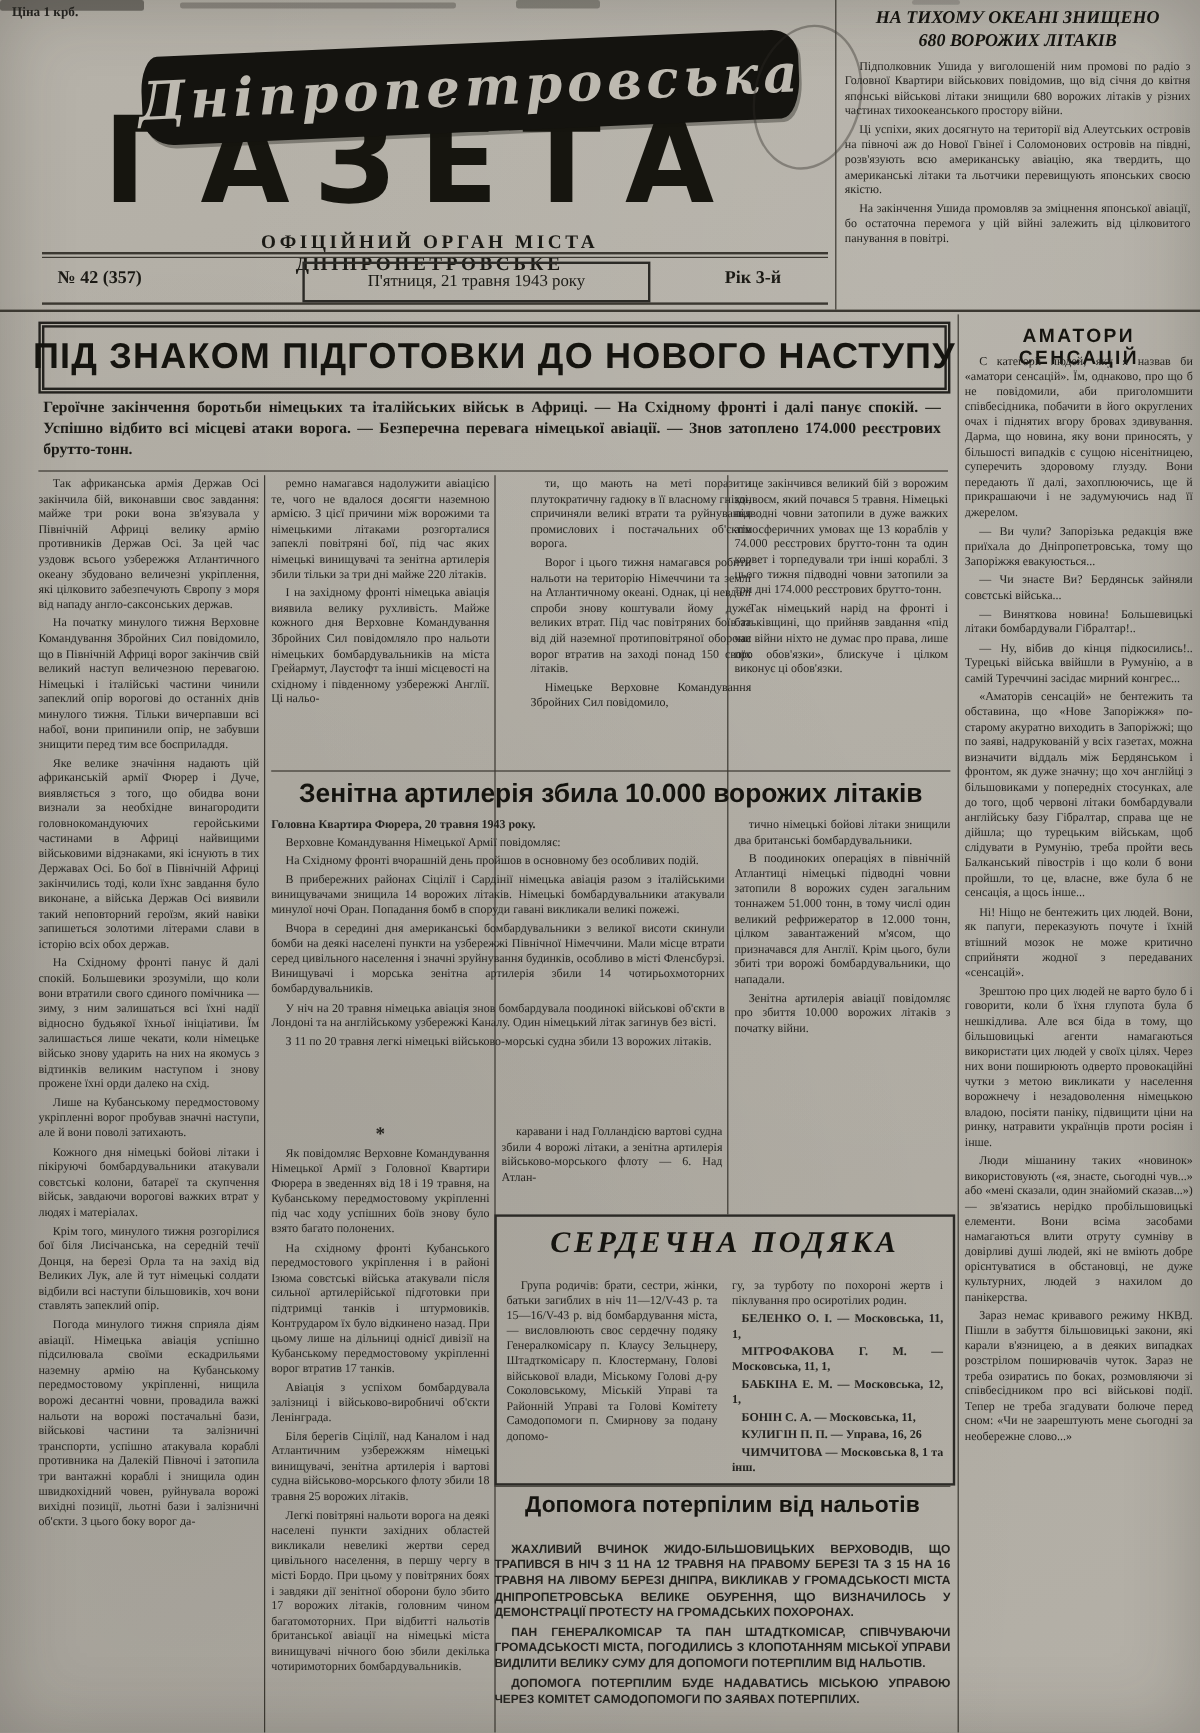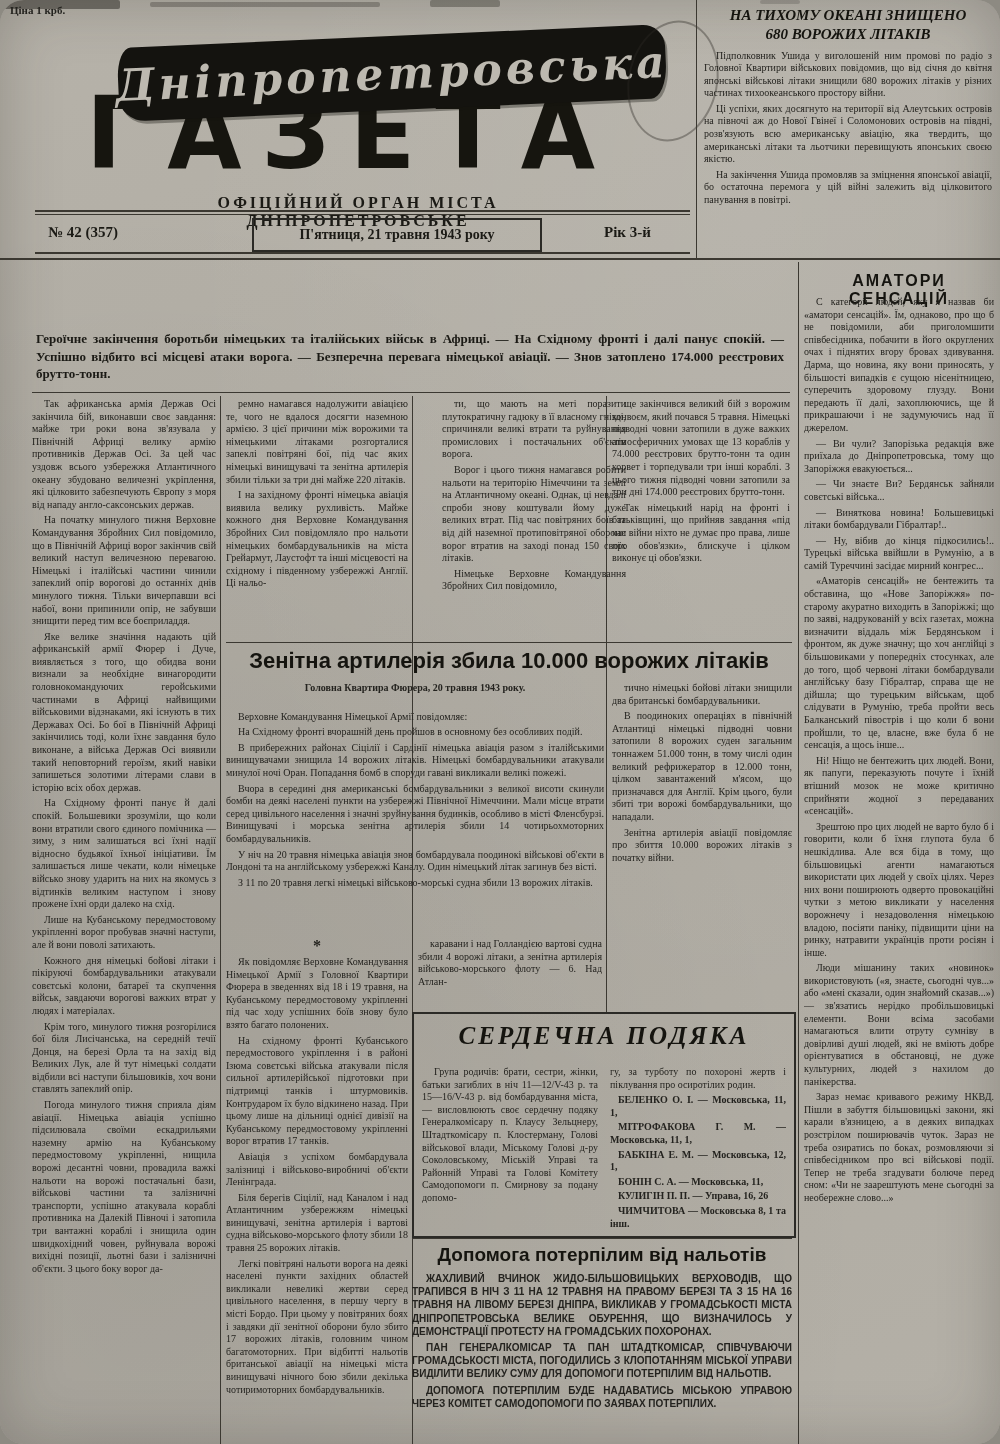"Ціна 1 крб." .page { border-radius: 24px -> none }
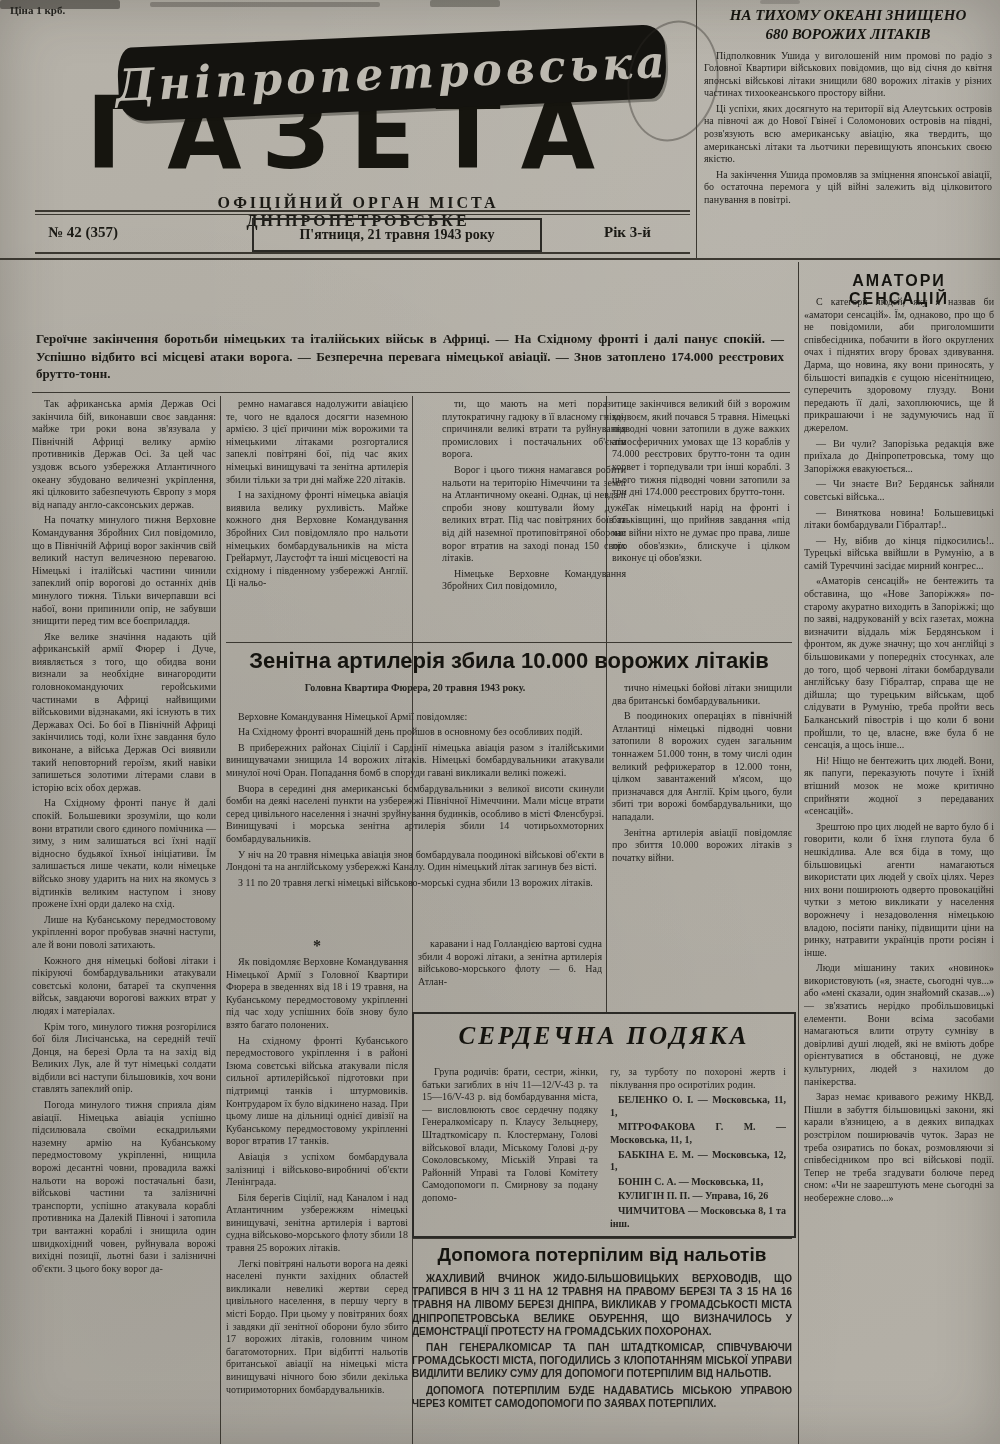"П'ятниця, 21 травня 1943 року" .date-box { font-weight: bold -> normal }
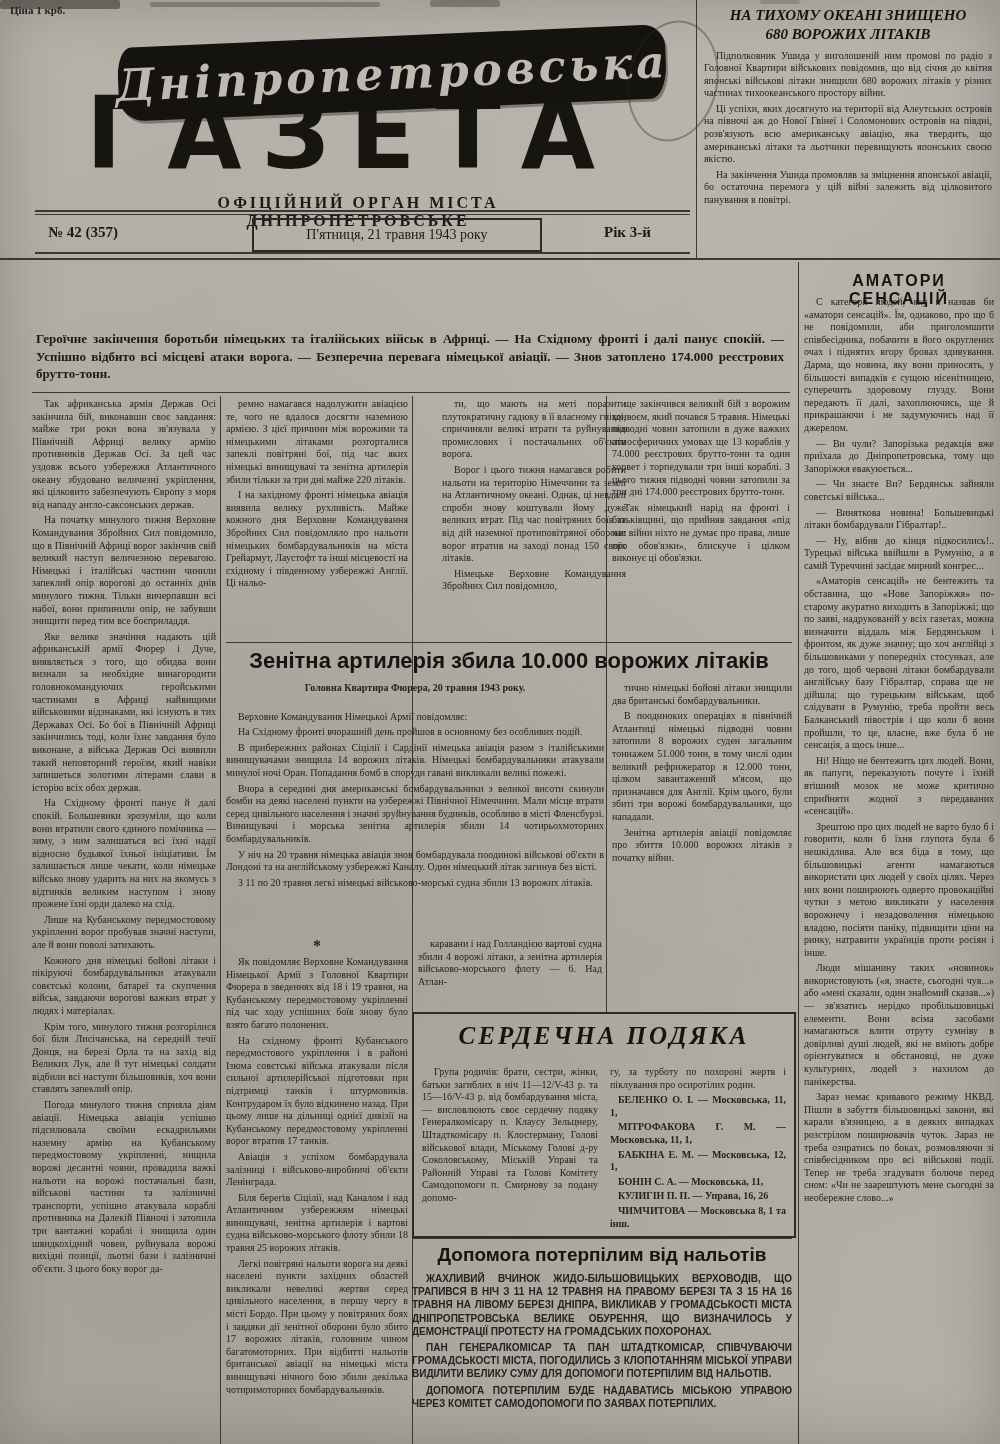"ПІД ЗНАКОМ ПІДГОТОВКИ ДО НОВОГО" div.abs { html: none -> <div> <span>ПІД ЗНАКОМ ПІДГОТОВКИ ДО НОВОГО НАСТУПУ</span> </div> }
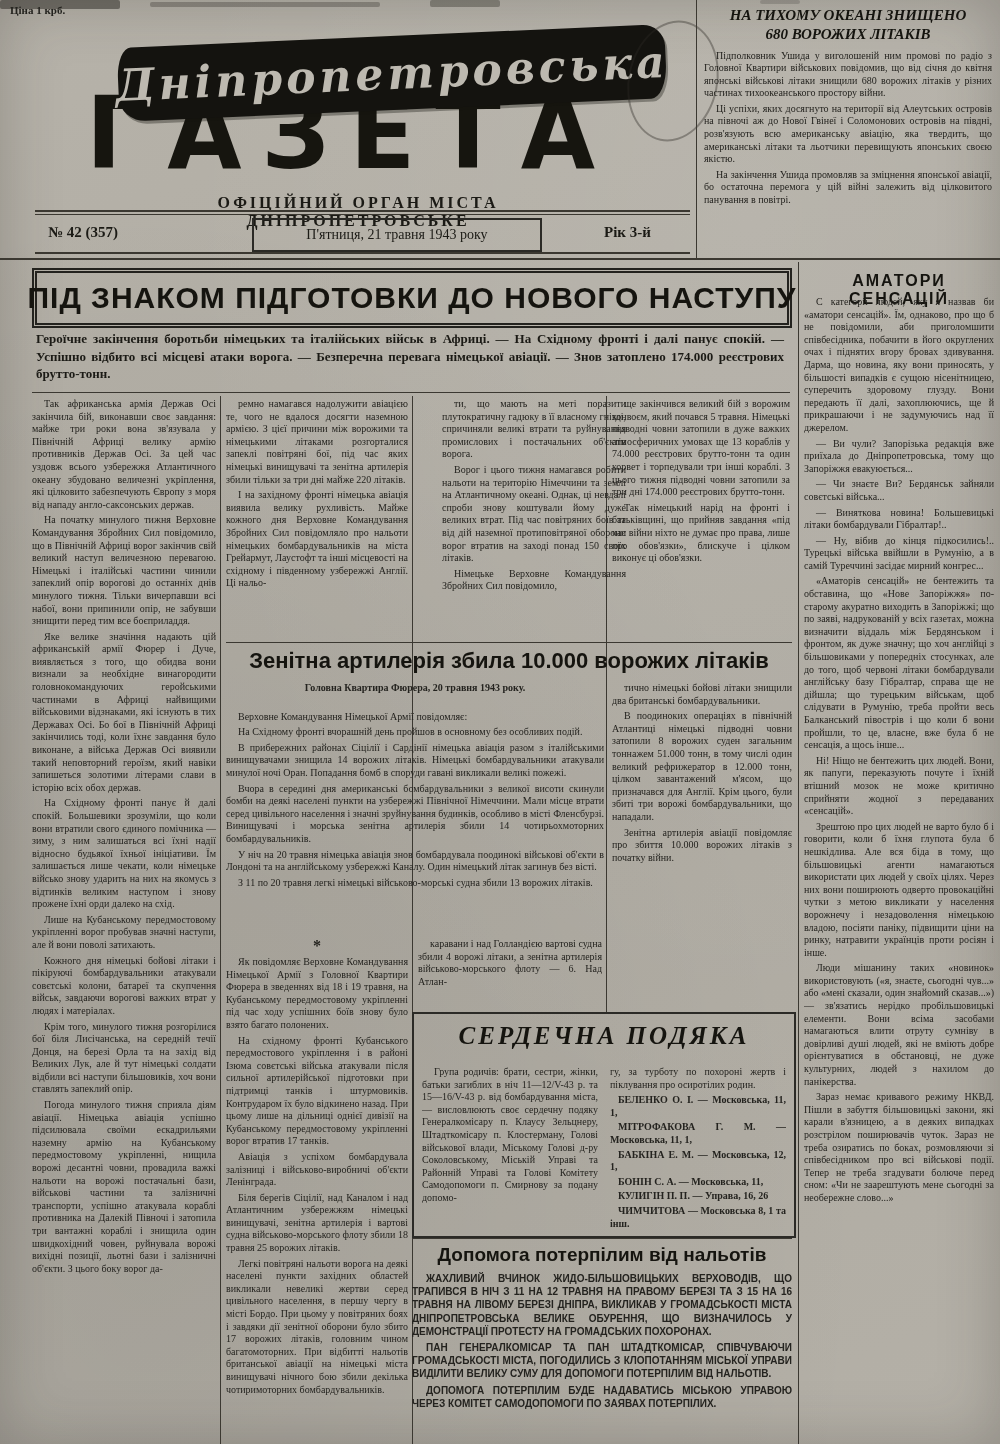"Головна Квартира Фюрера, 20 травня" .dateline { margin-bottom: 16px -> 2px; text-align: center -> left }
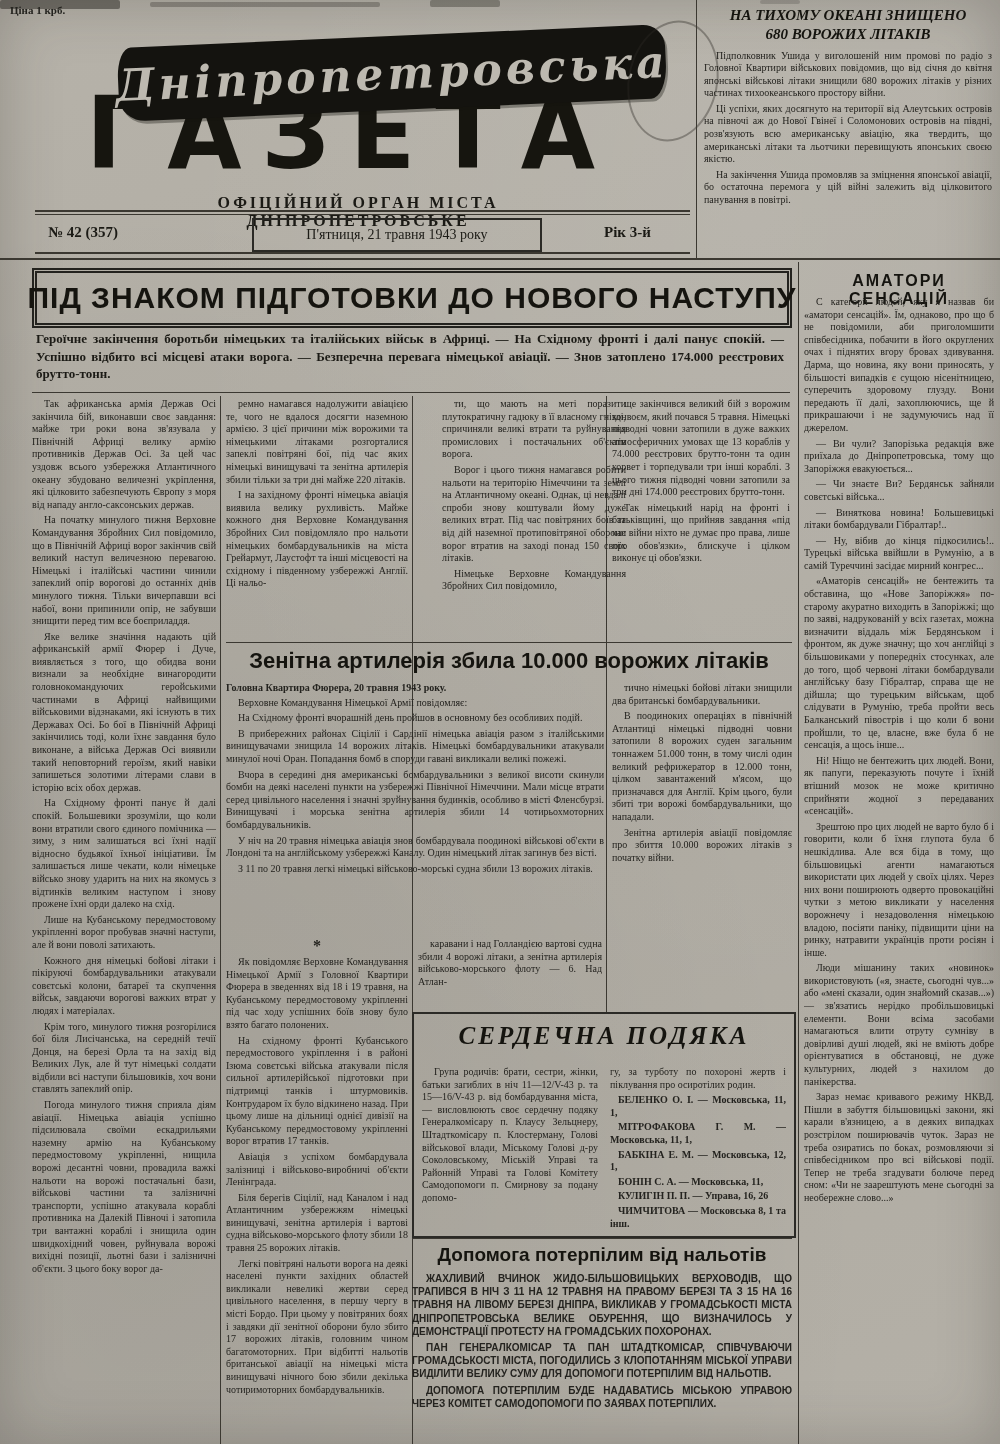"Допомога потерпілим від нальотів" div.aid-title { margin-bottom: 6px -> 19px }
